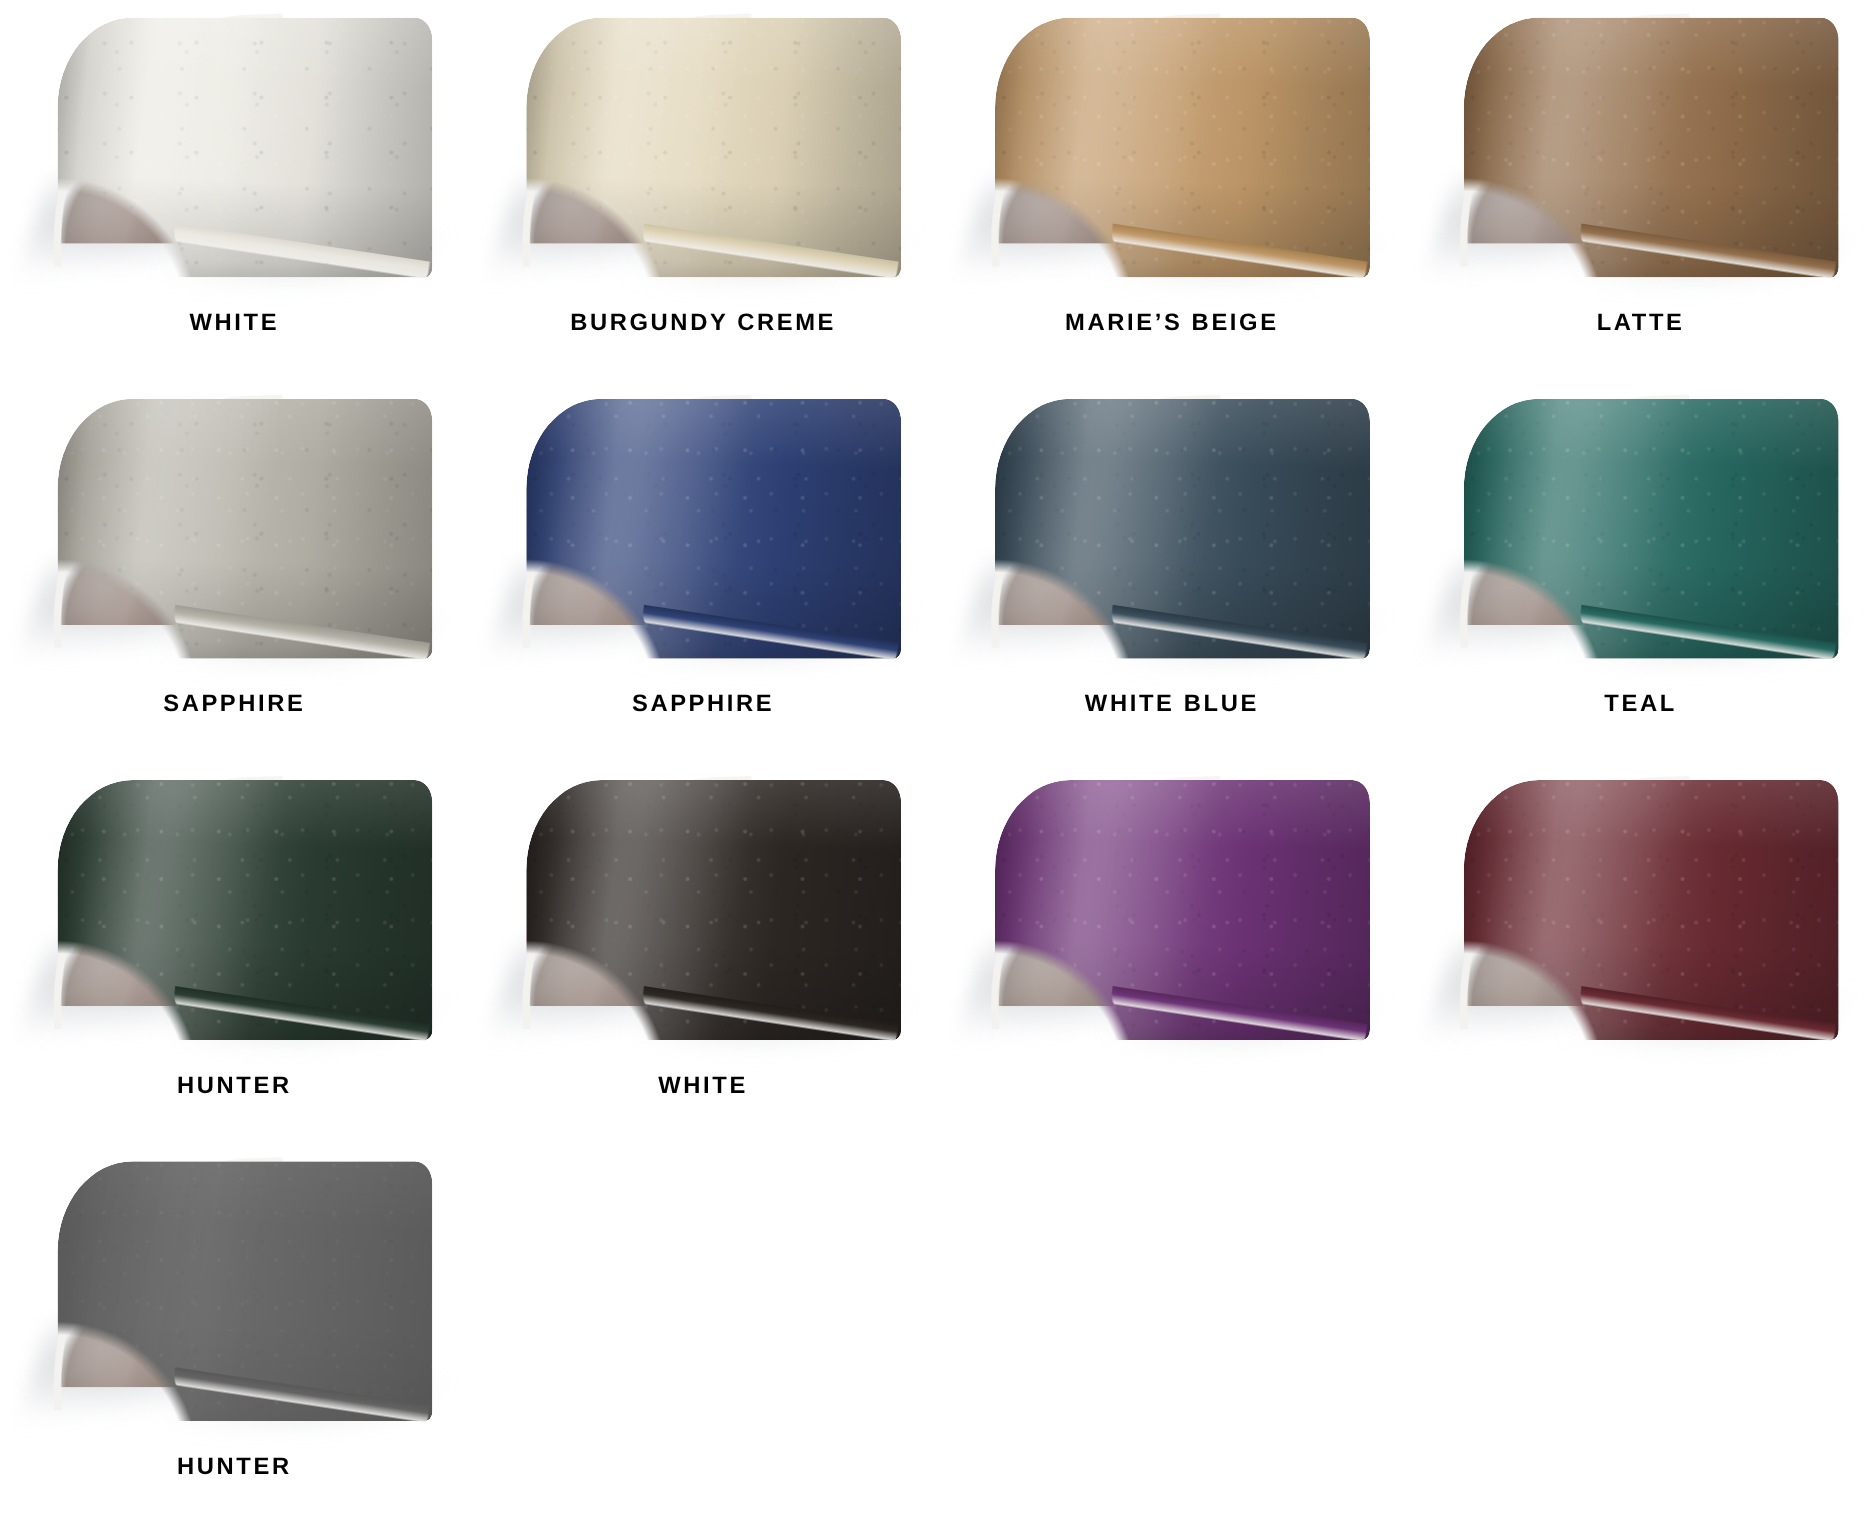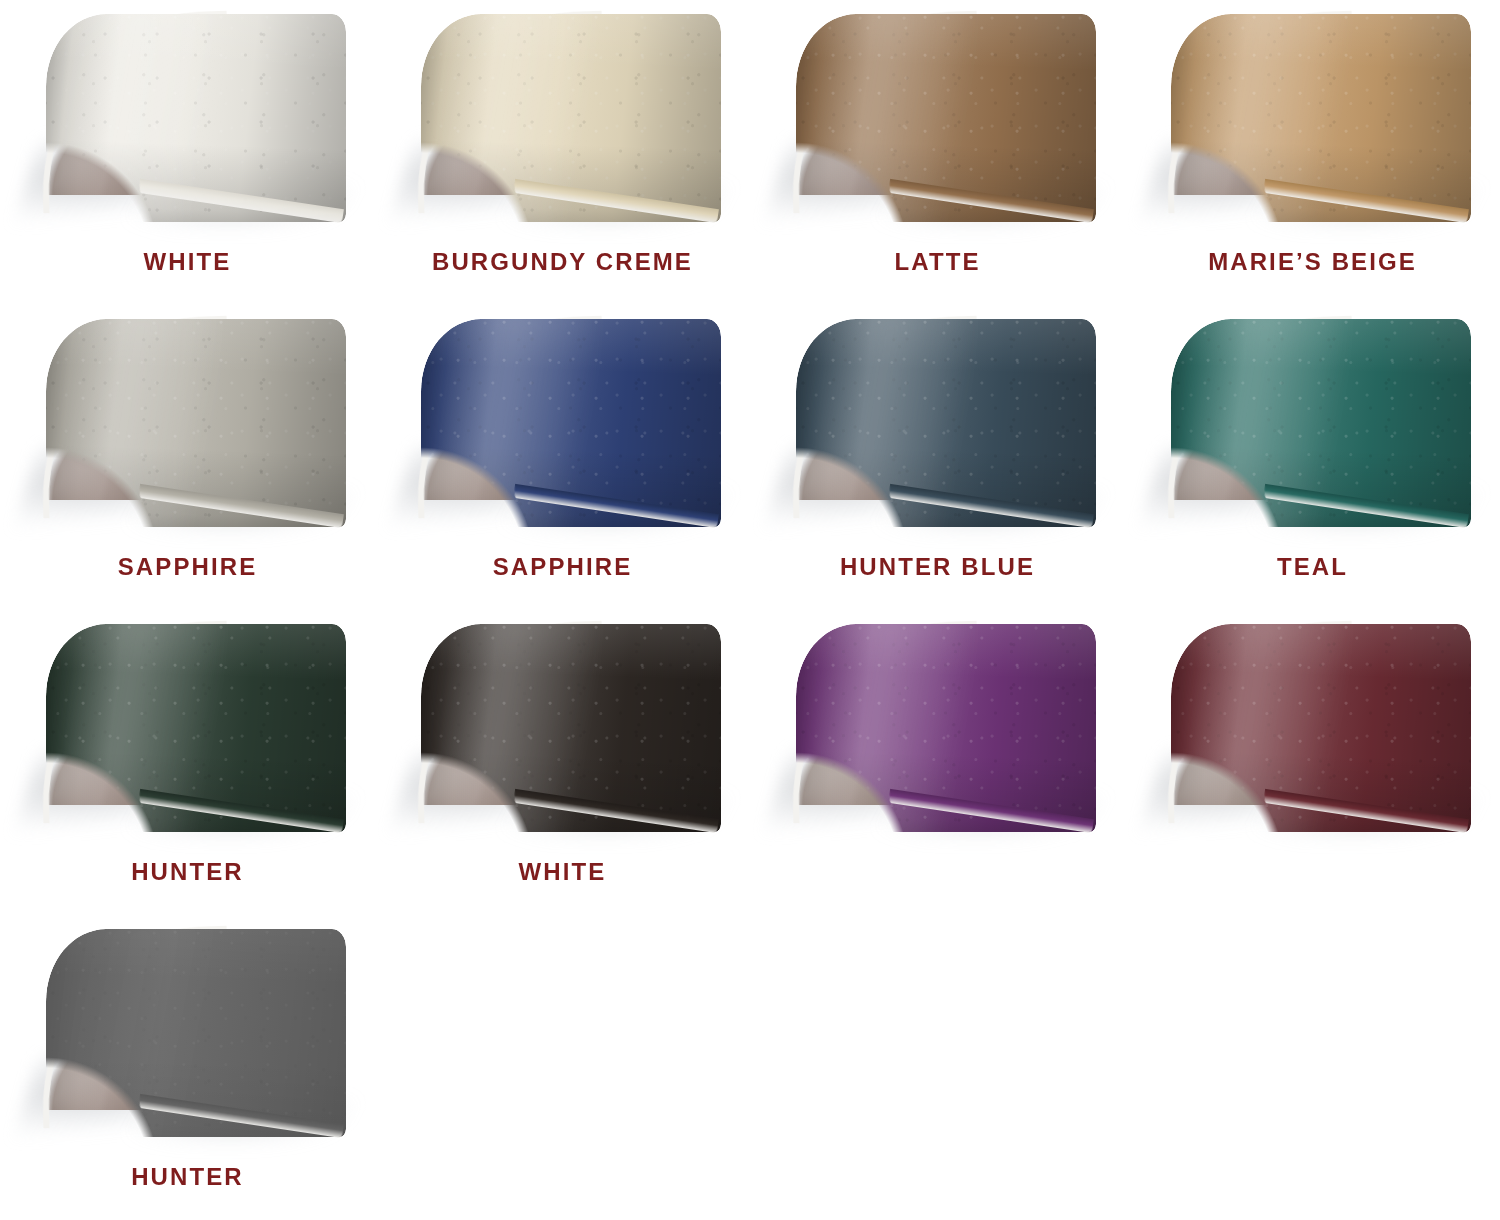"WHITE" .swatch-label { color: #7f1d1d -> #000000; font-size: 24px -> 19px }
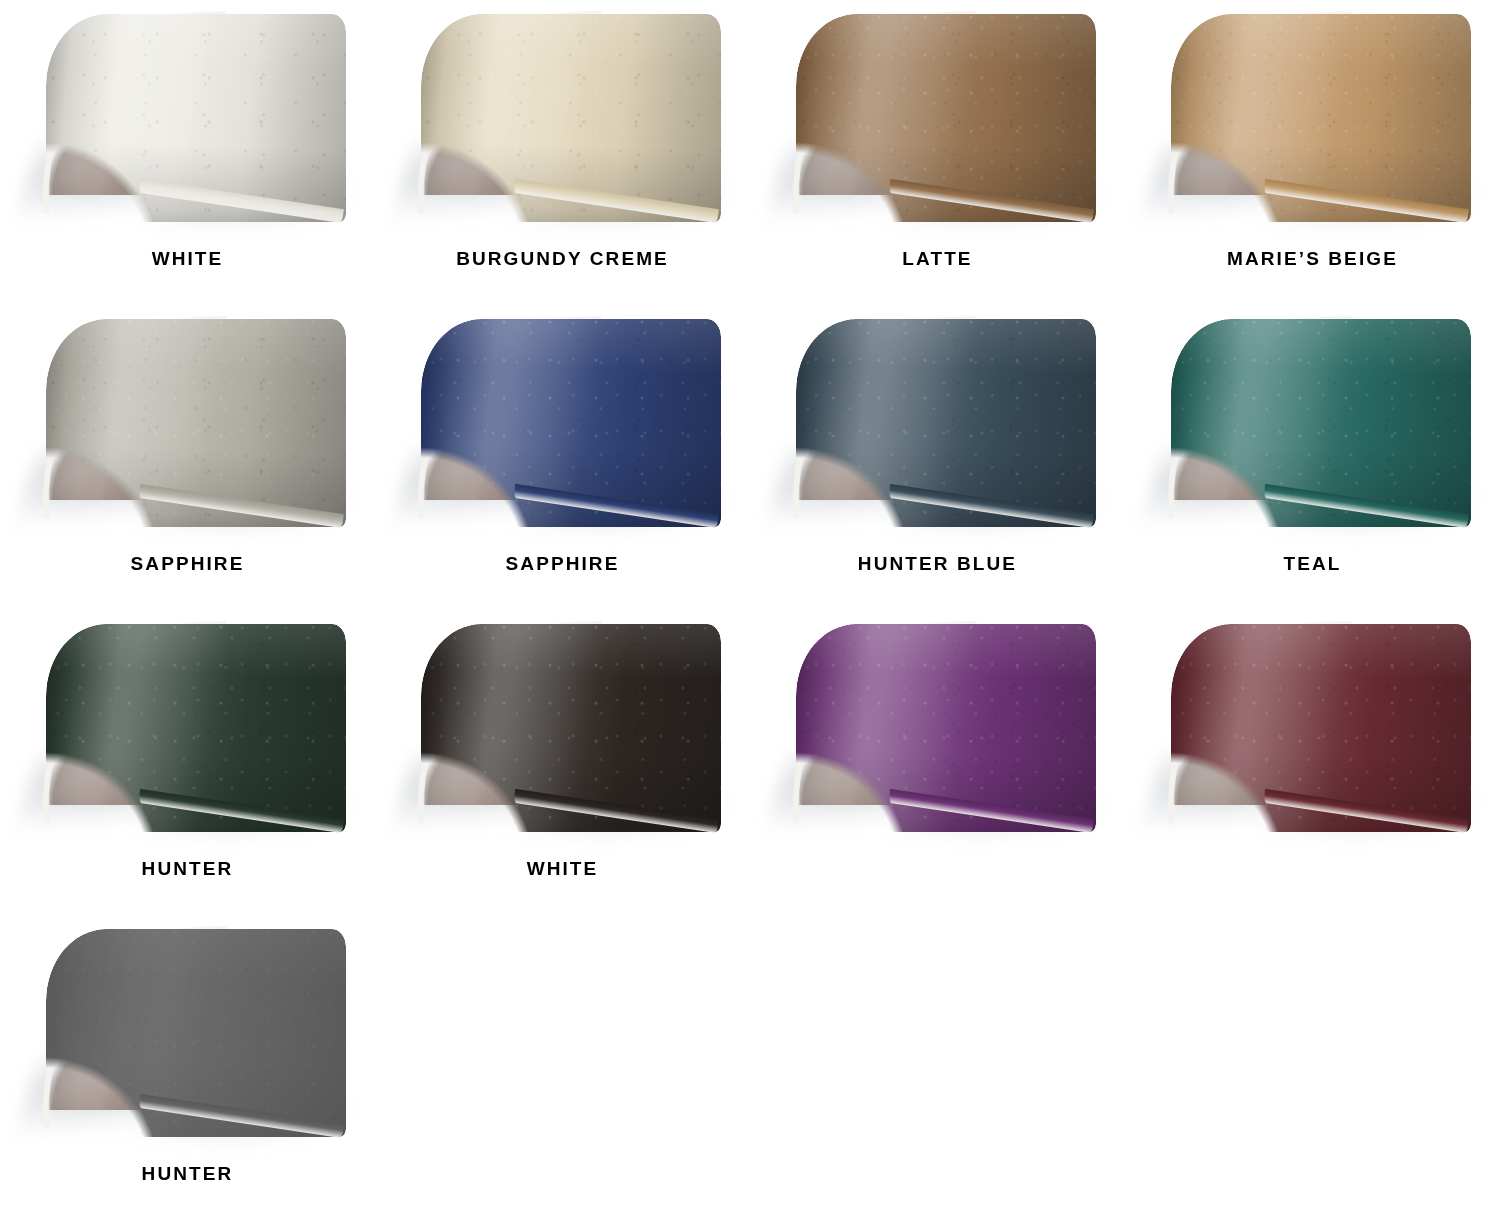"LATTE" div.swatch-cell { order: before "MARIE’S BEIGE" -> after "MARIE’S BEIGE" }
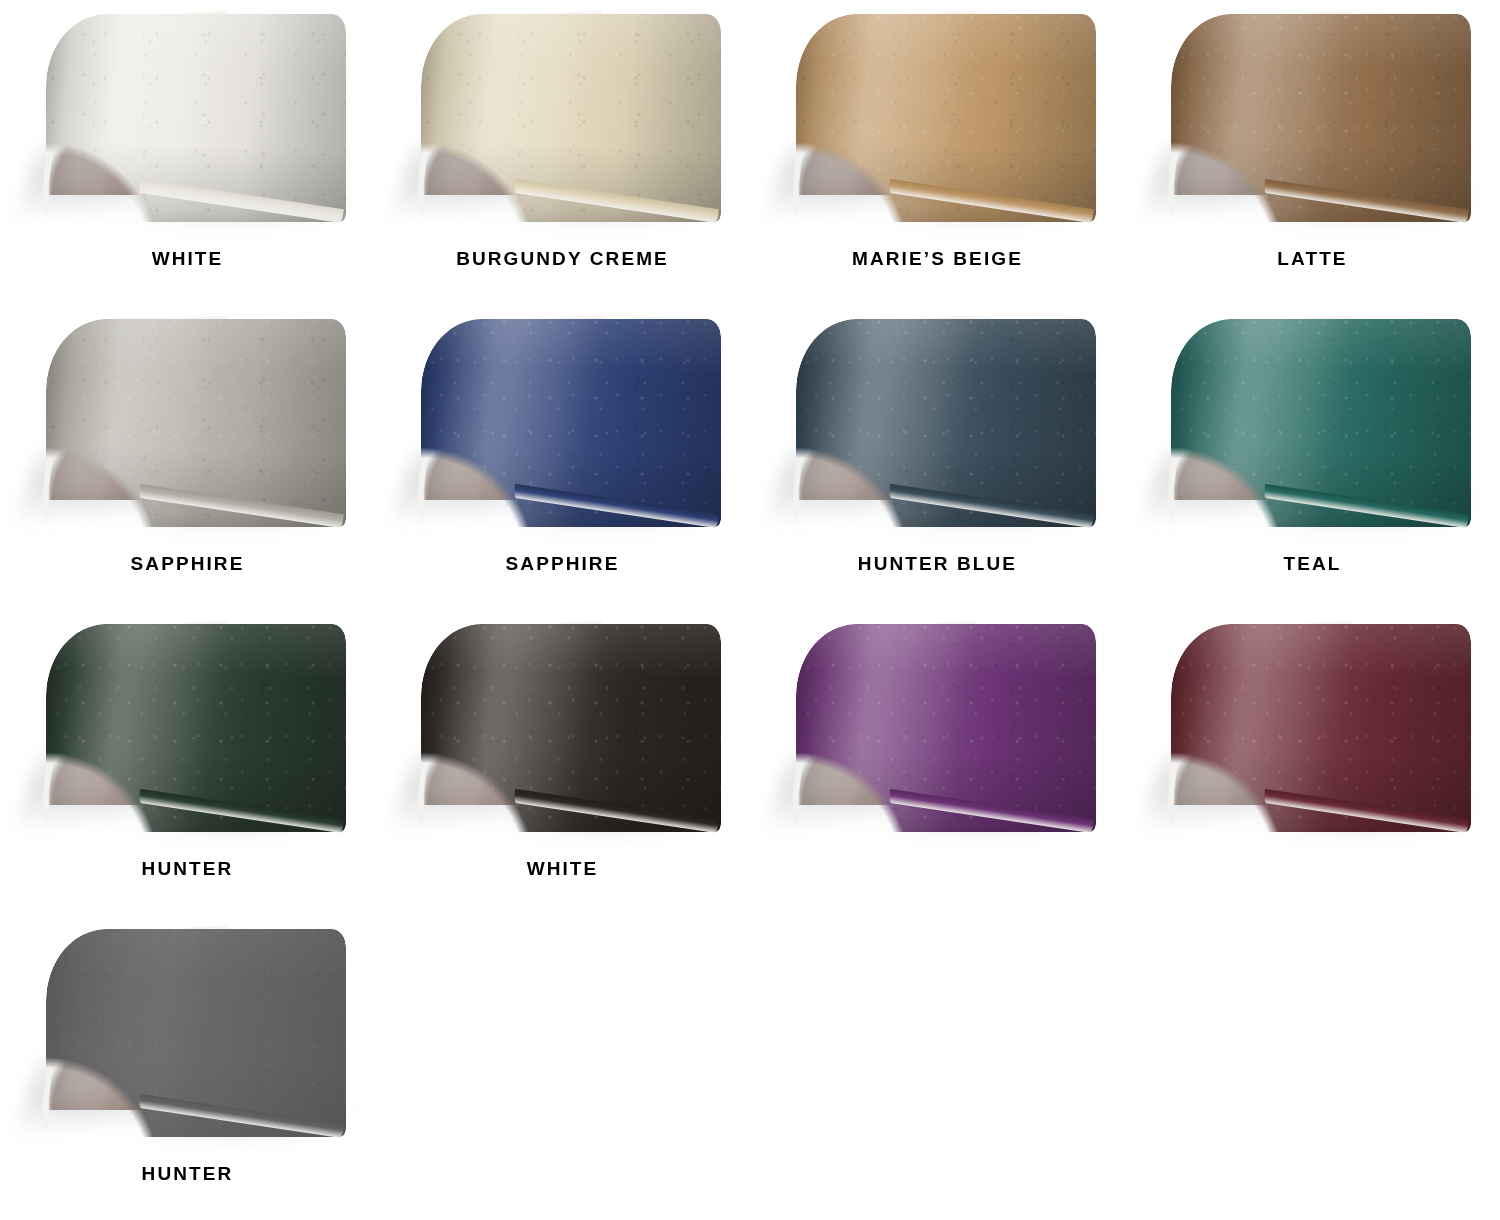"HUNTER BLUE" div.swatch-label { text: HUNTER -> WHITE }
